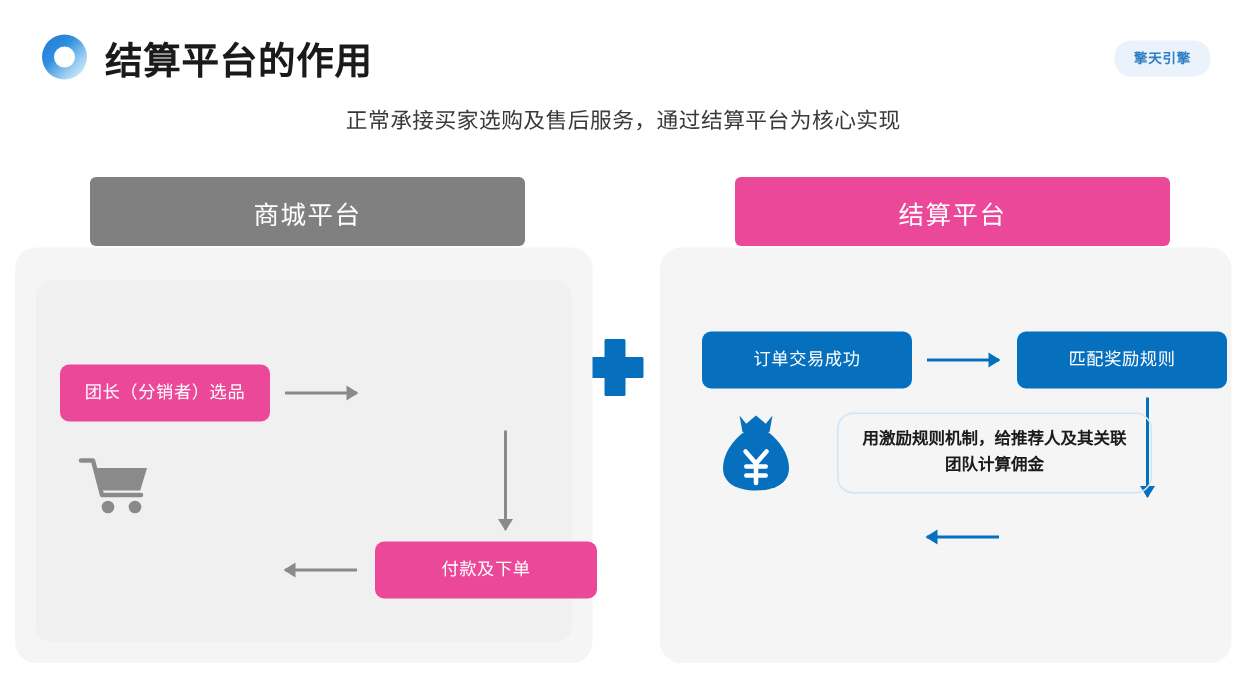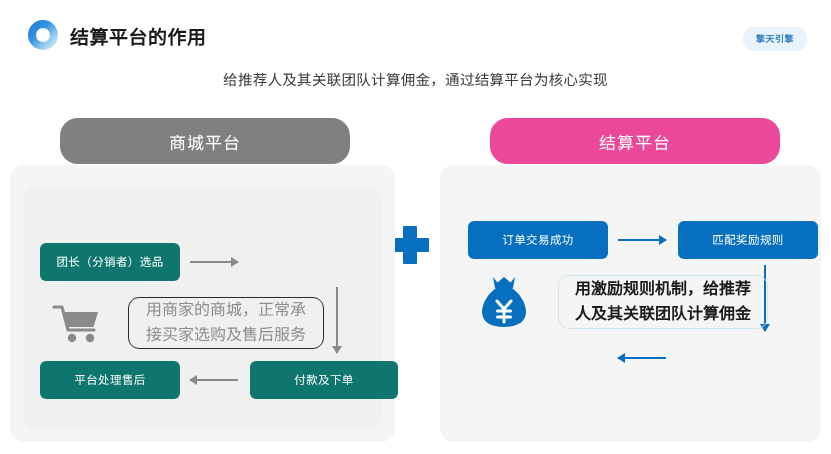"结算平台的作用" .page-title { font-size: 19px -> 25px }
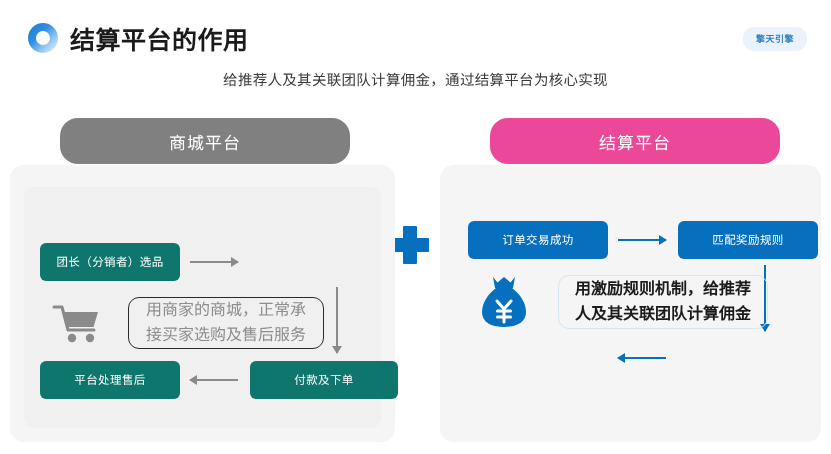"给推荐人及其关联团队计算佣金，通过结算平台为核心实现" div.subtitle { text: 给推荐人及其关联团队计算佣金 -> 正常承接买家选购及售后服务 }
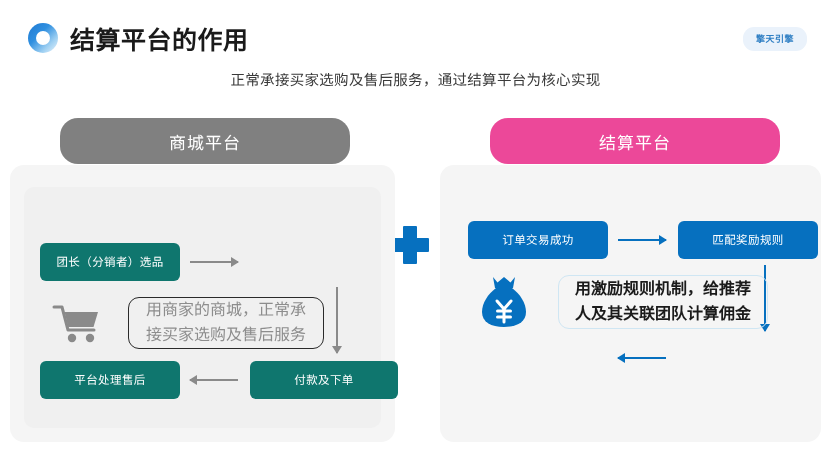"商城平台" .col-header { border-radius: 18px -> 4px }
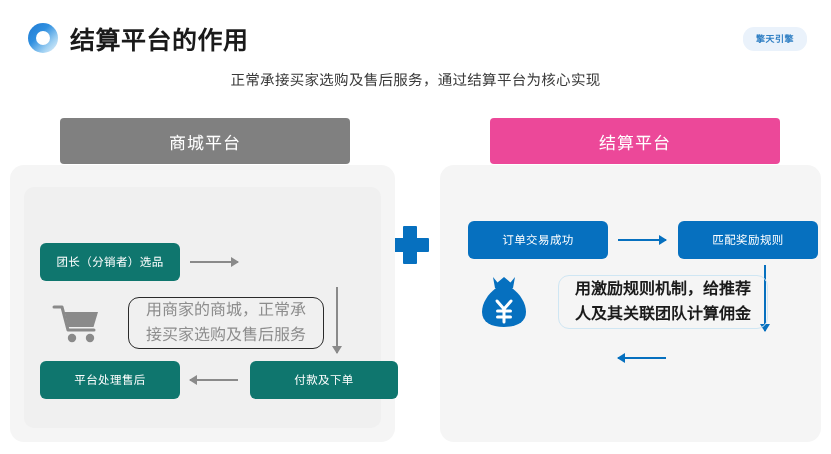"团长（分销者）选品" .fbox.gray { background: #0f766e -> #ec4899 }
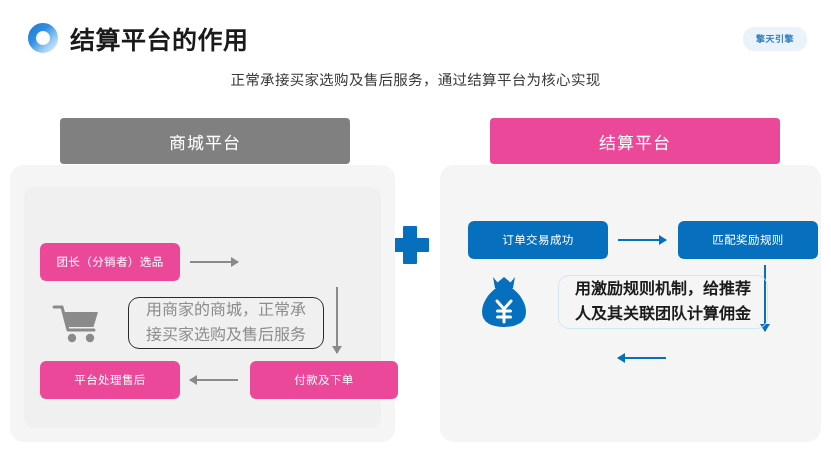"用激励规则机制，给推荐人及其关联团队计算佣金" .note-card { font-size: 16px -> 11px }
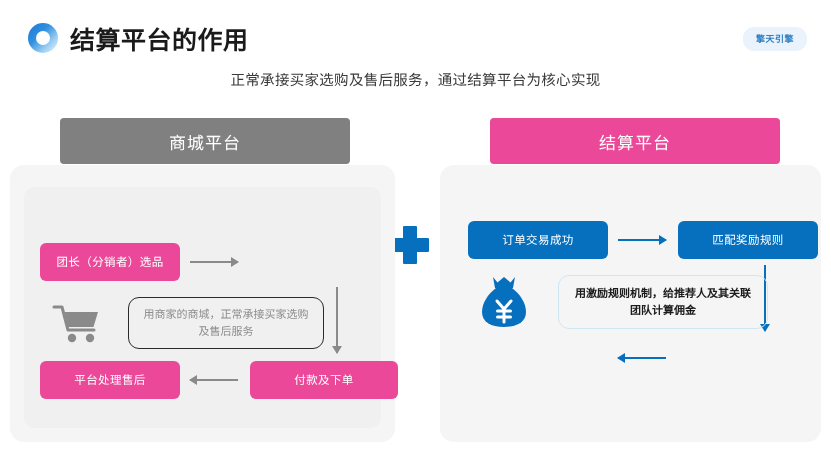"用商家的商城，正常承接买家选购及售后服务" div.note-card { html: <div>用商家的商城，正常承接买家选购及售后服务</div> -> none }
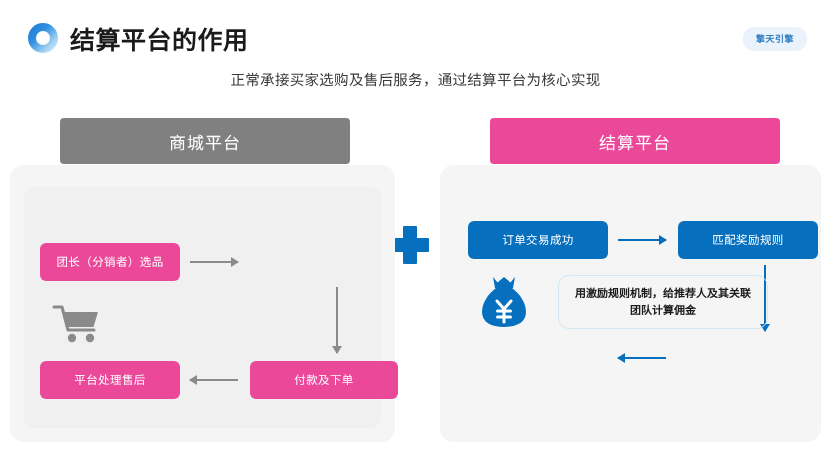"平台处理售后" div.fbox { html: <div>平台处理售后</div> -> none }
